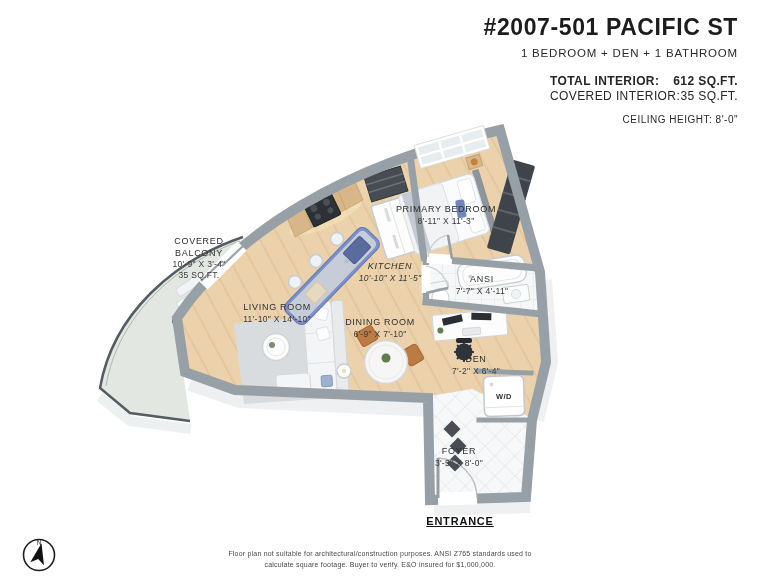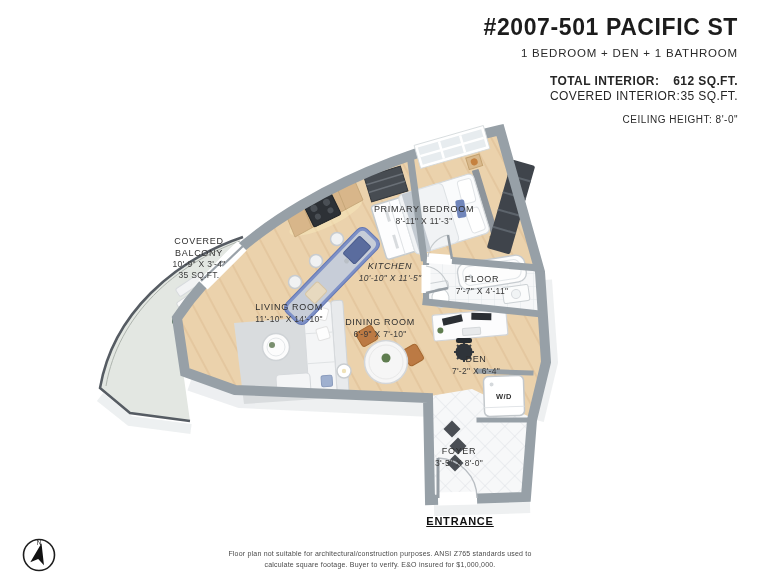"PRIMARY BEDROOM" div.room-label { left: 424px -> 446px }
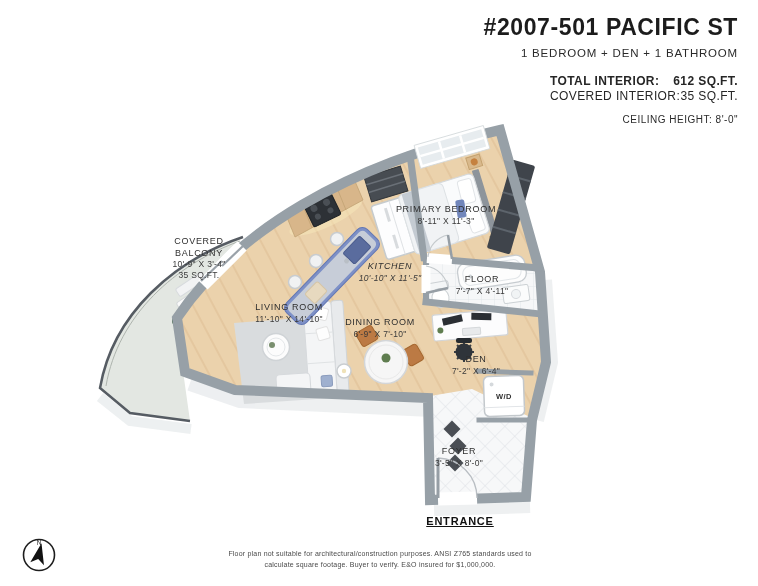"FLOOR" span.rn { text: FLOOR -> ANSI }
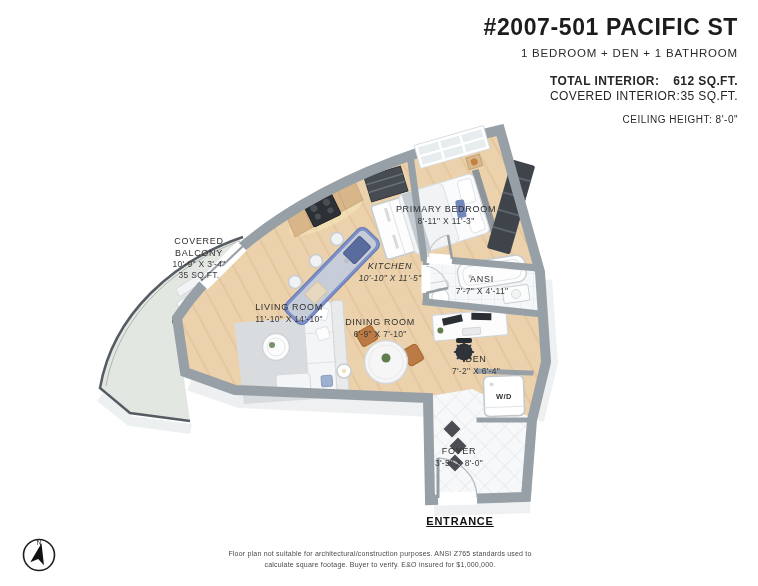"LIVING ROOM" div.room-label { left: 289px -> 277px }
